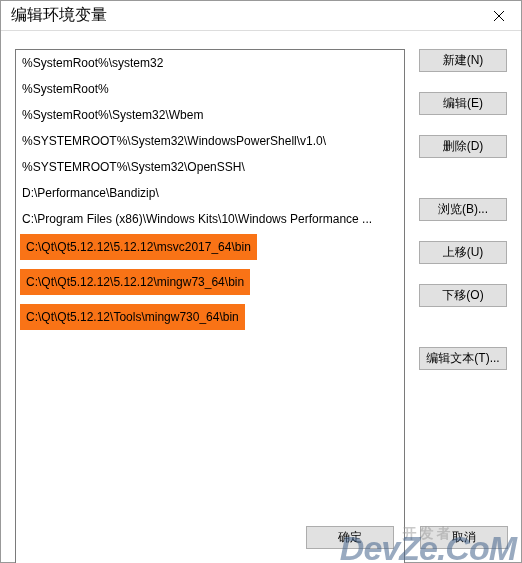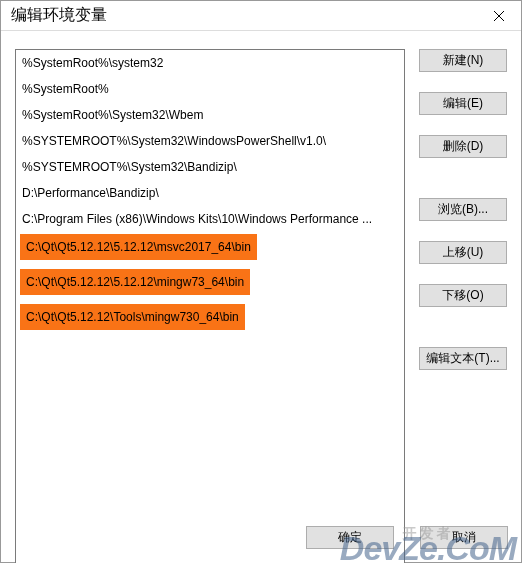"%SYSTEMROOT%\System32\Bandizip\" div.list-item { text: Bandizip -> OpenSSH }
